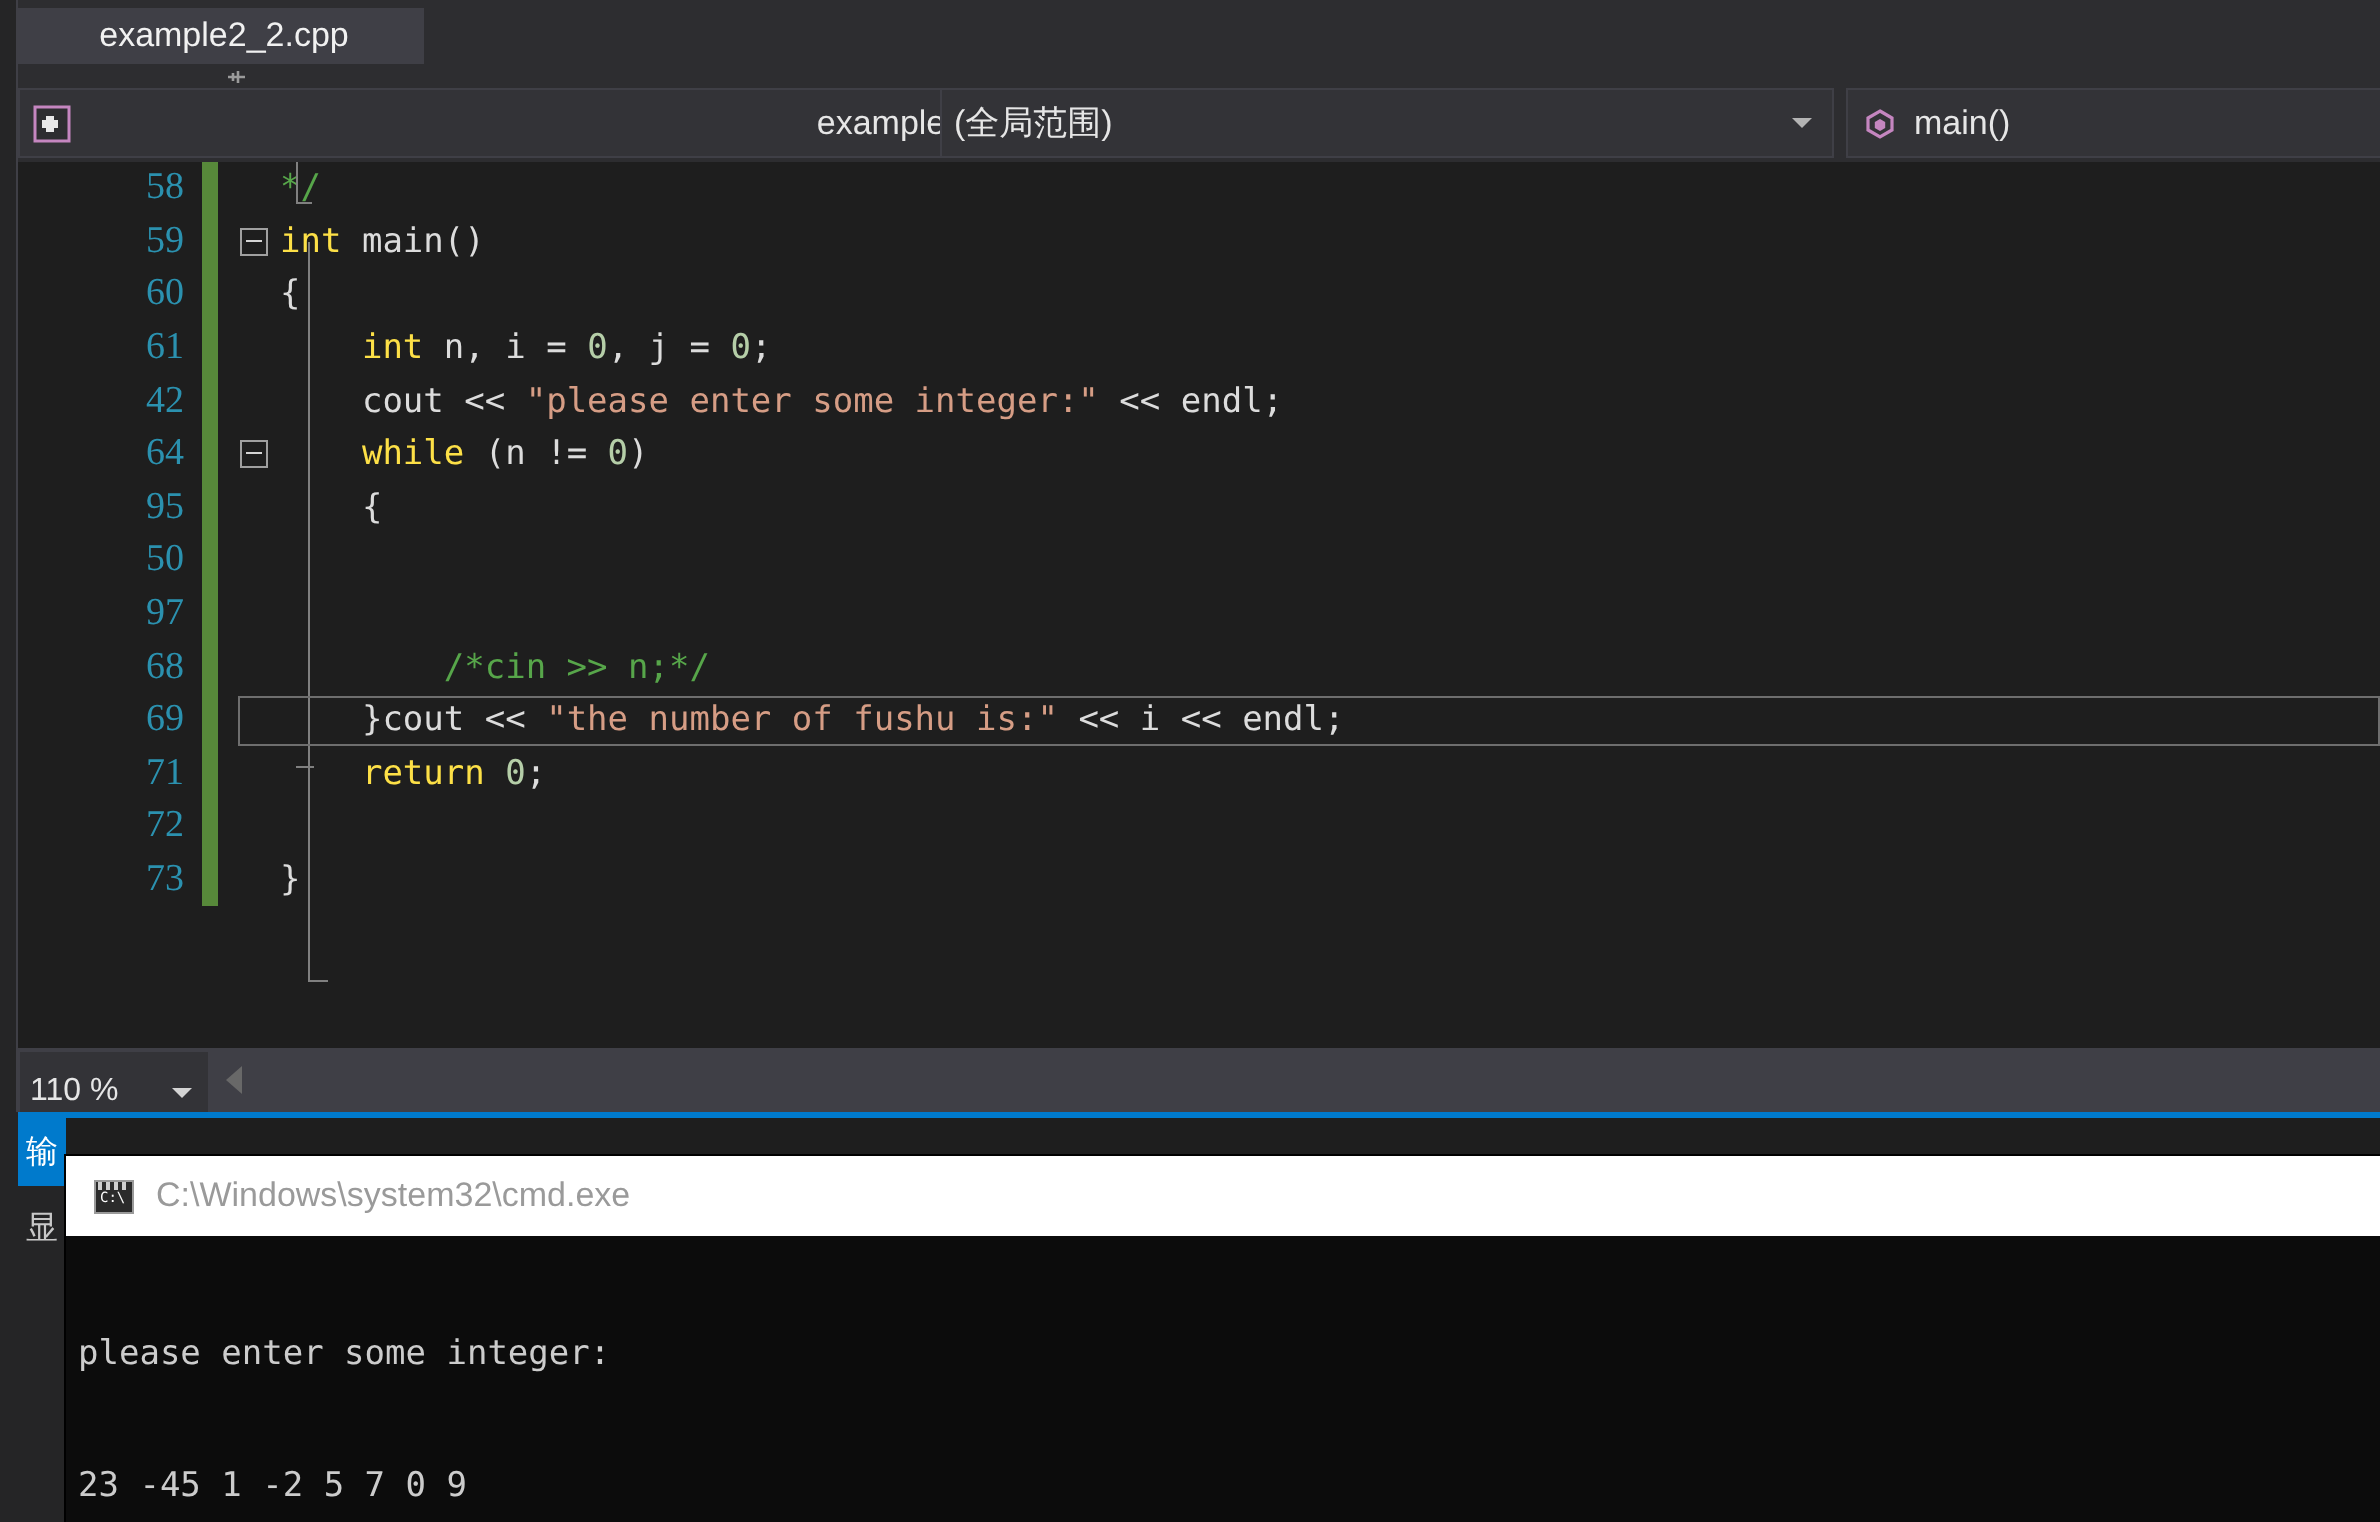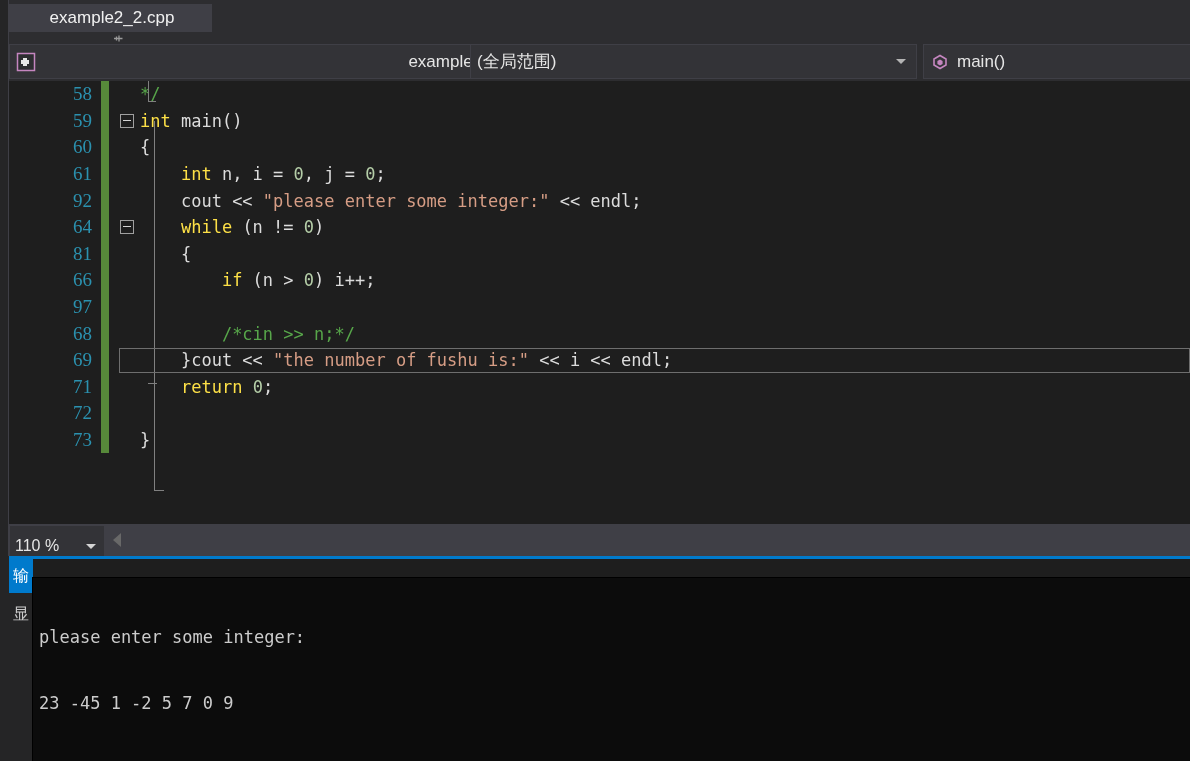"92" div.ln { text: 92 -> 42 }
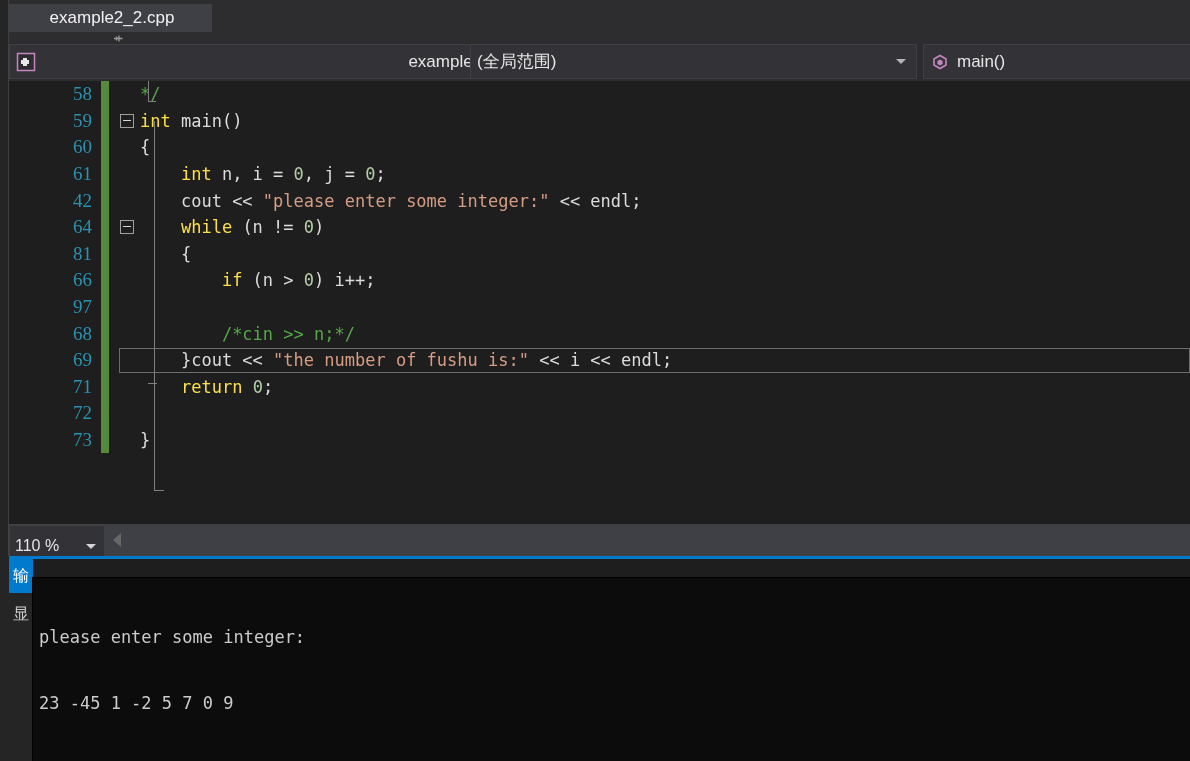"81" div.ln { text: 81 -> 95 }
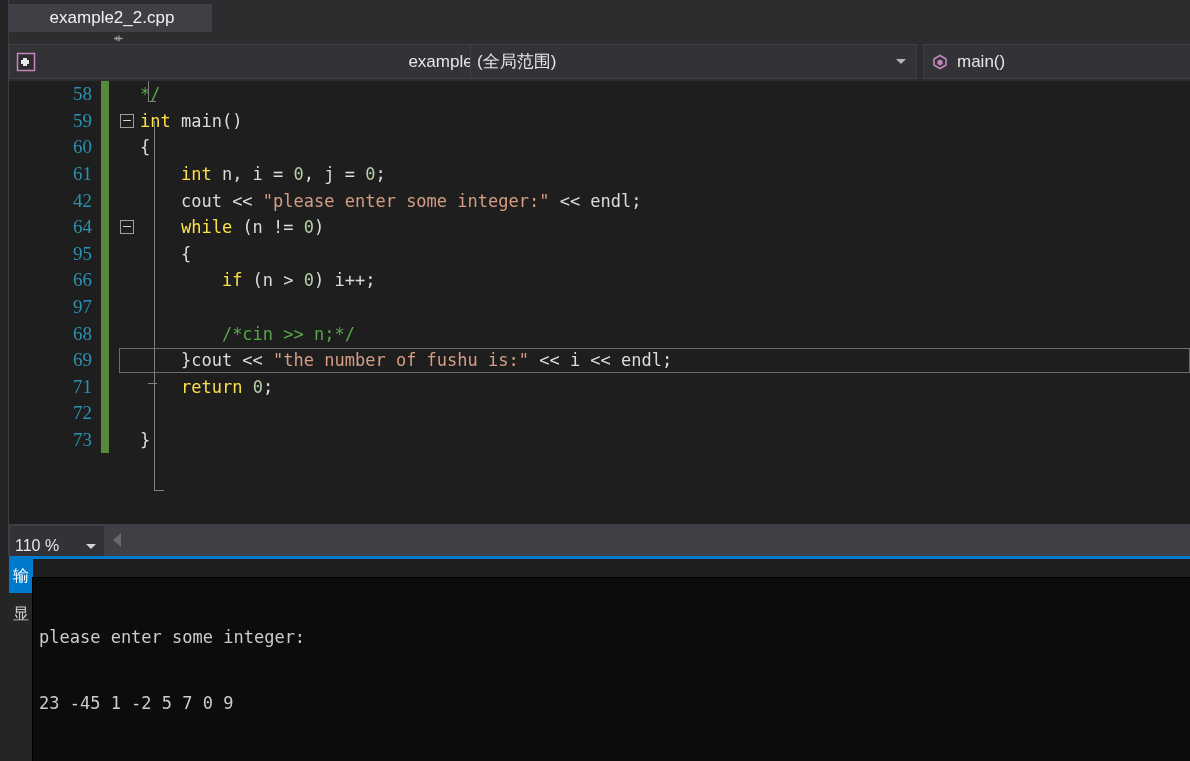"66" div.ln { text: 66 -> 50 }
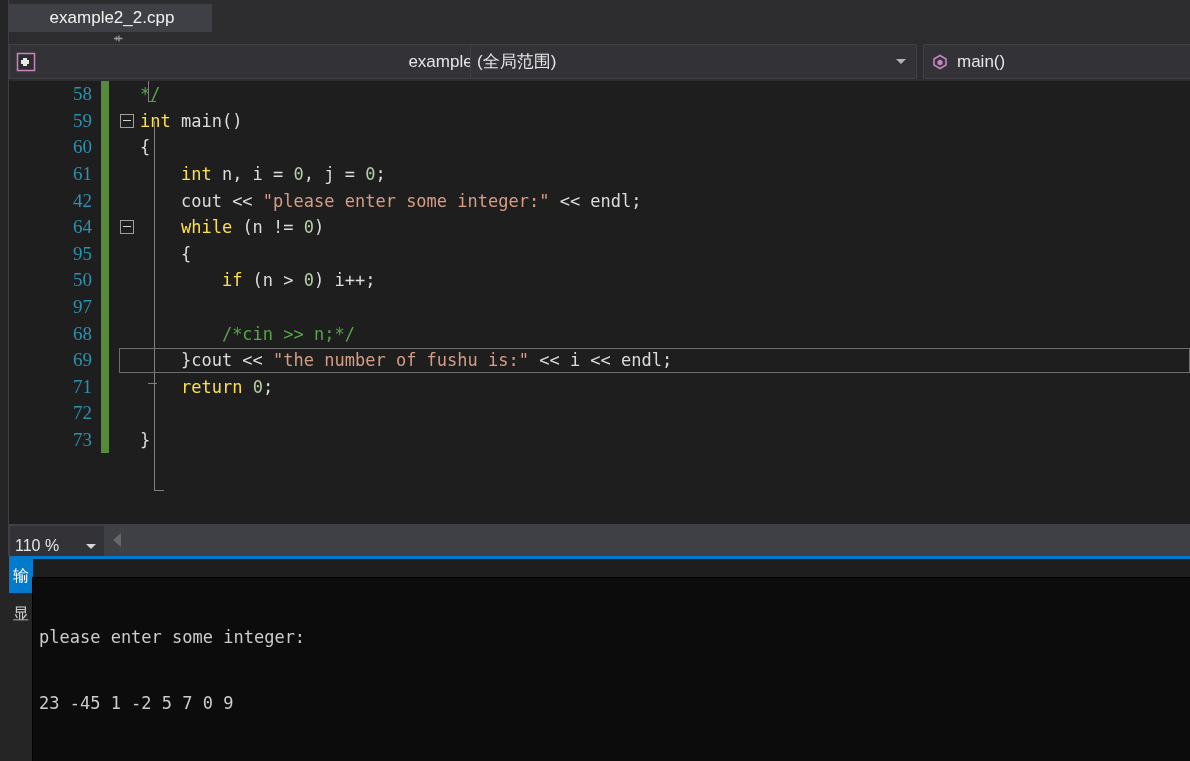"if (n > 0) i++;" div.code { html: <div><span> </span><span>if</span><span> (n &gt; </span><span>0</span><span>) i++;</span></div> -> none }
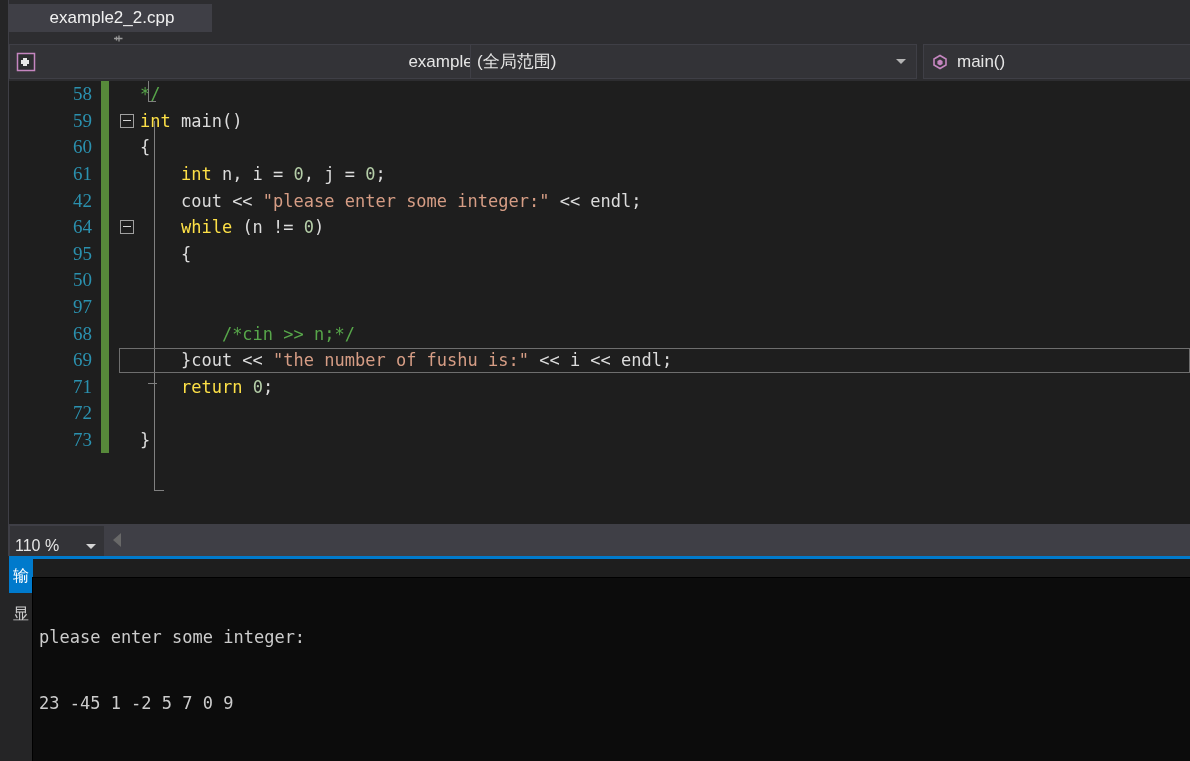"C:\Windows\system32\cmd.exe" div.console-title { html: none -> <div> <span></span> <span>C:\Windows\system32\cmd.exe</span> </div> }
